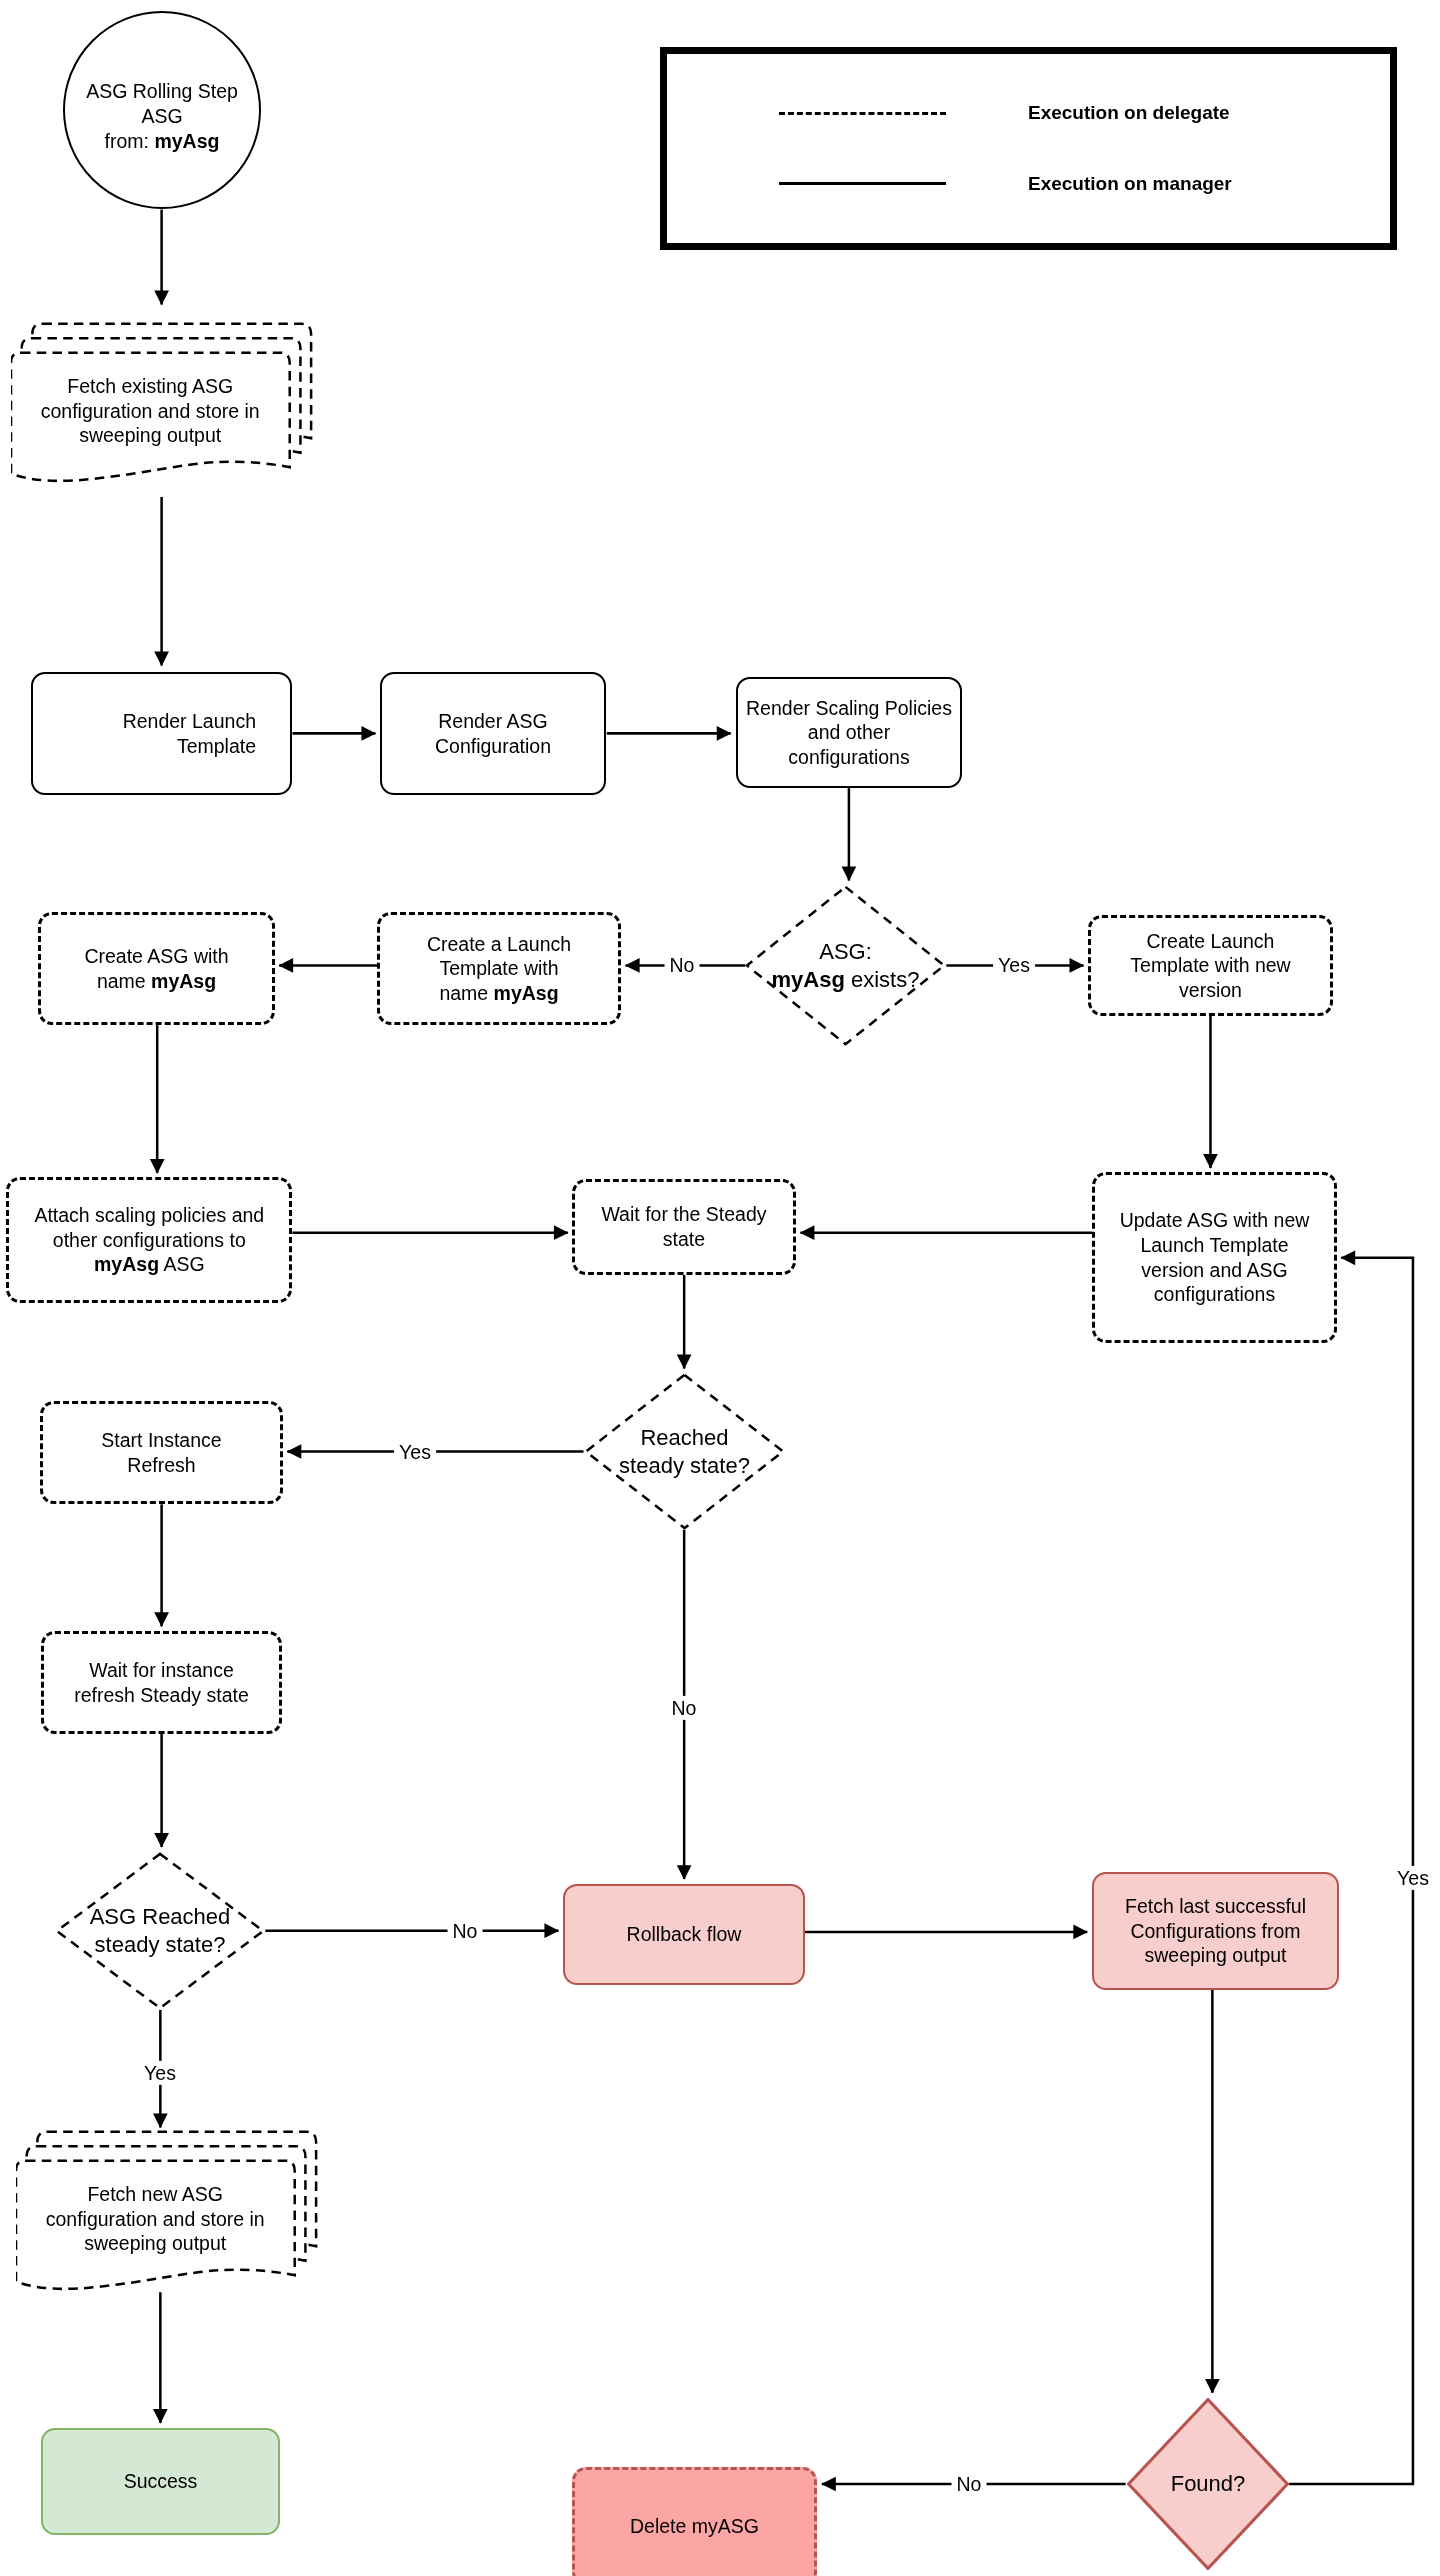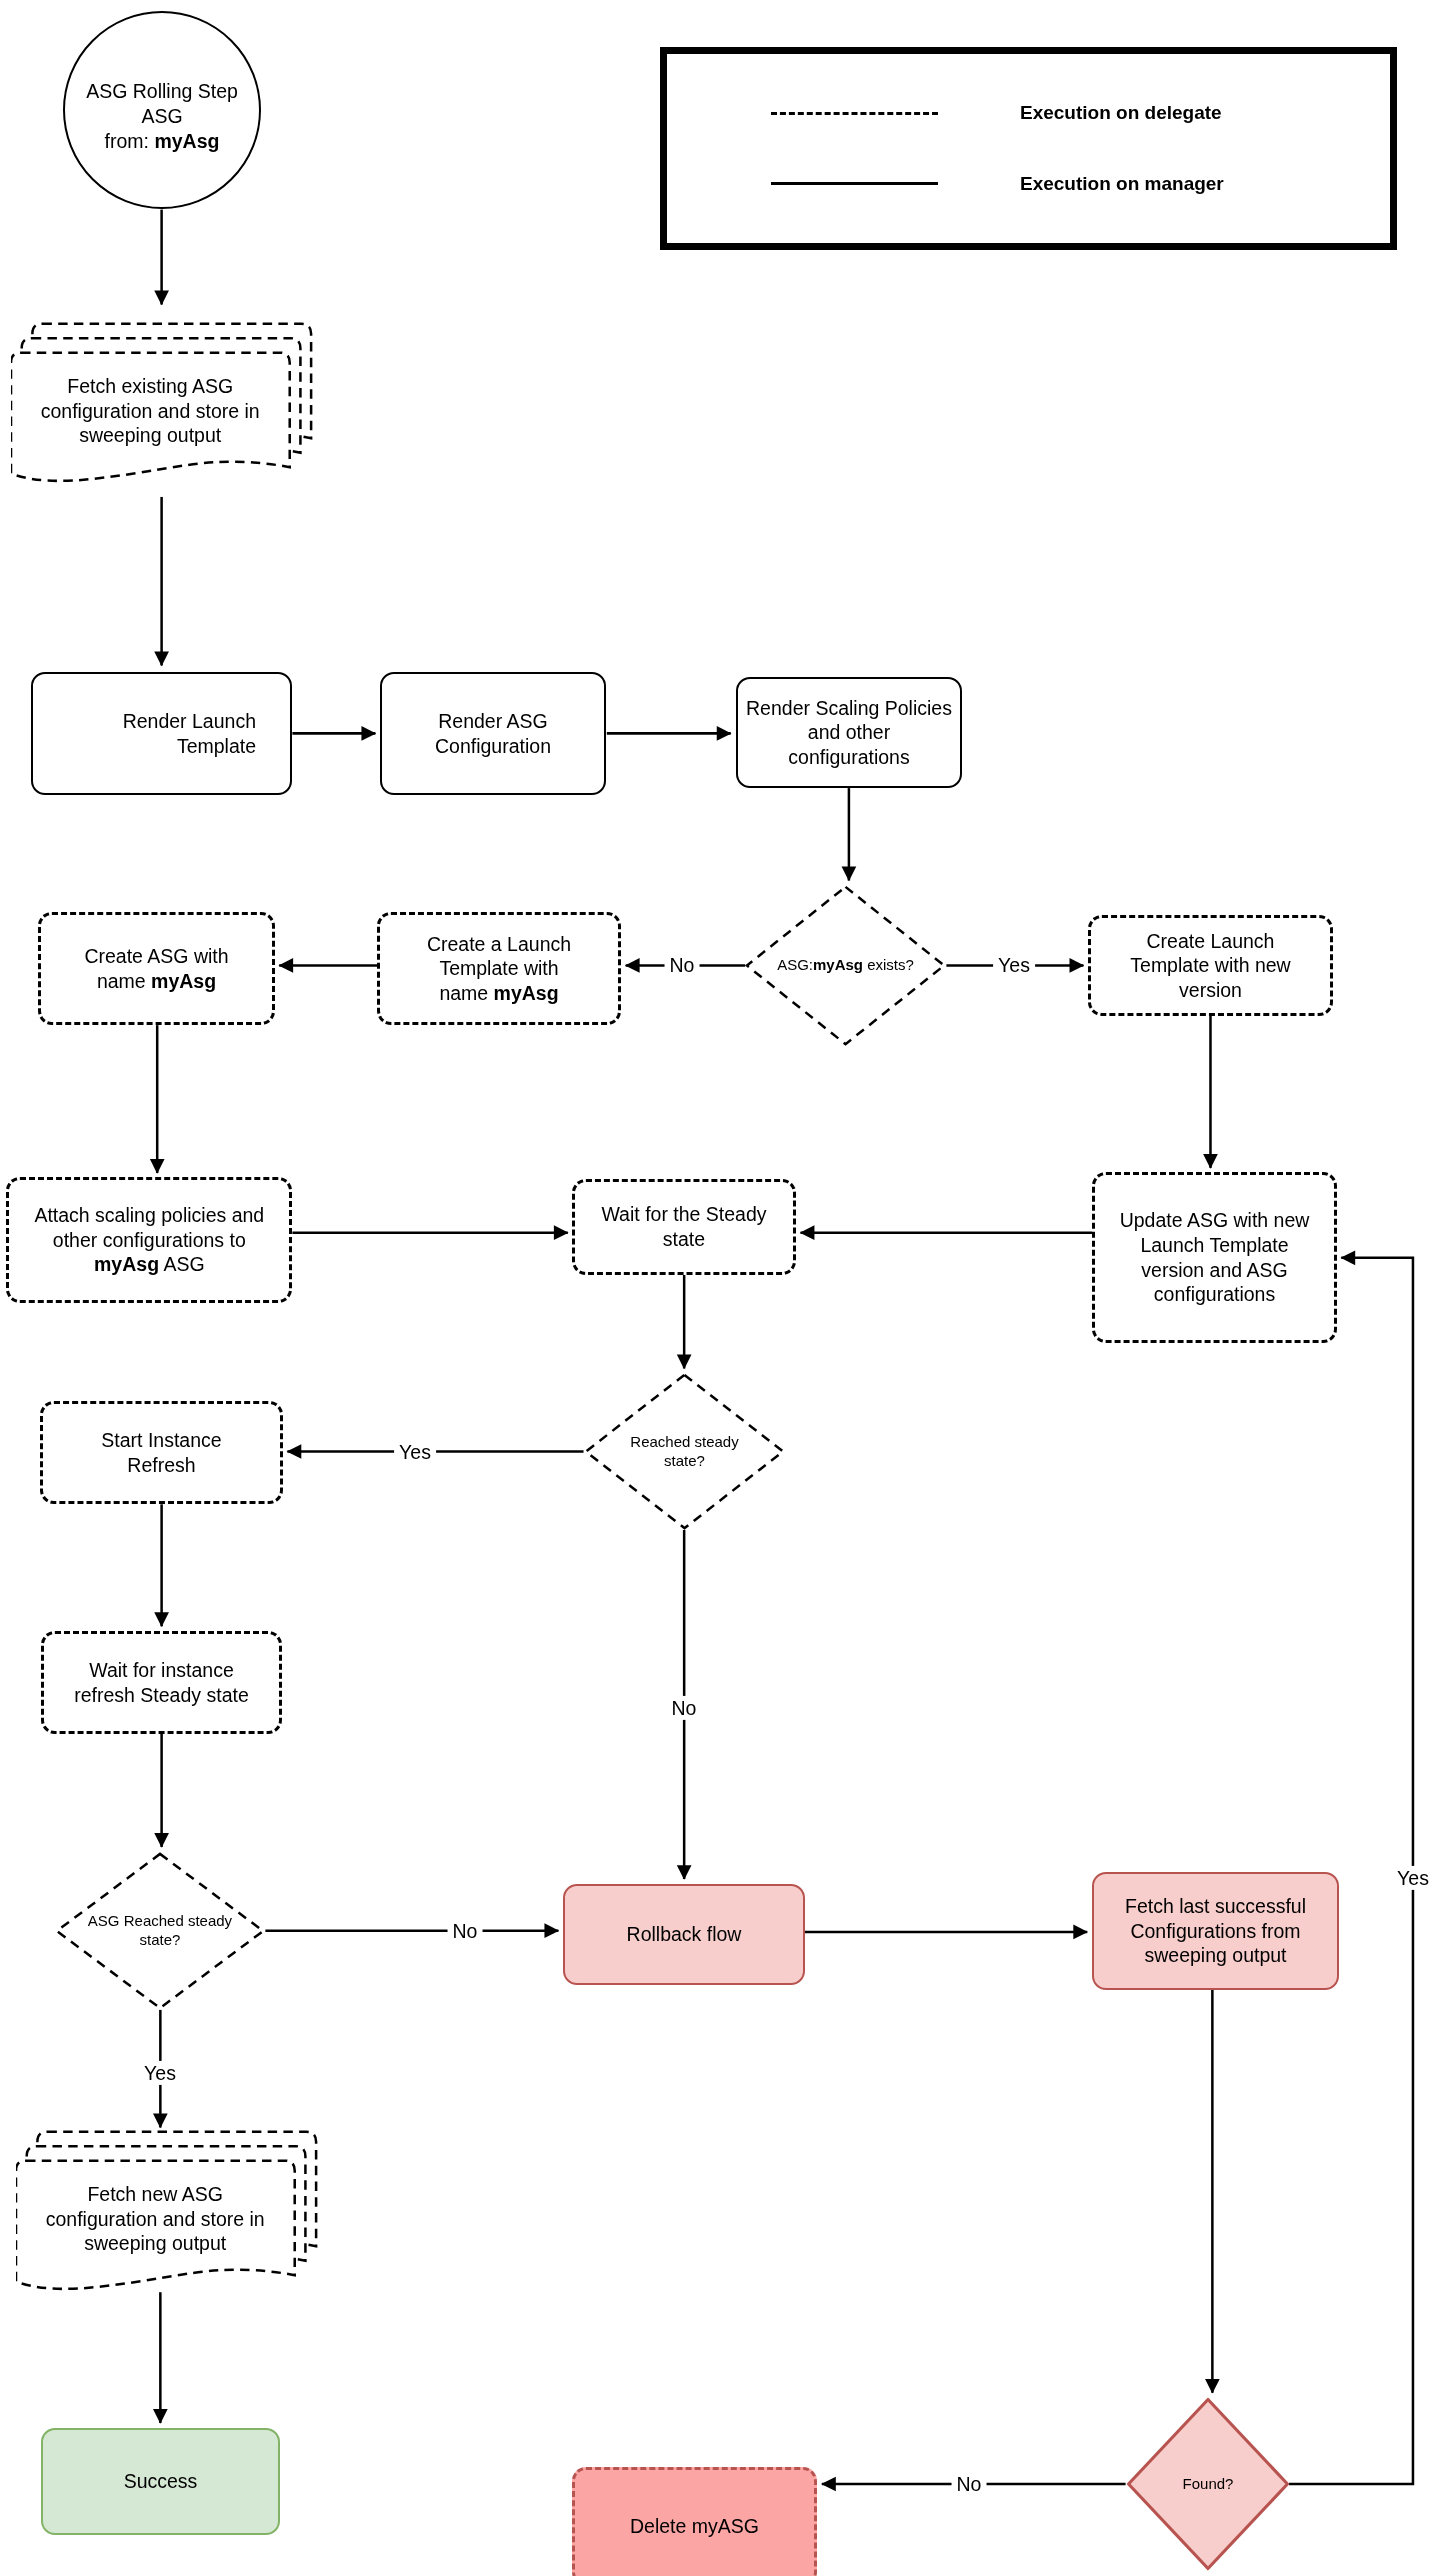"Execution on delegate" .lrow { margin-left: none -> 48px; padding-left: 104px -> 64px }
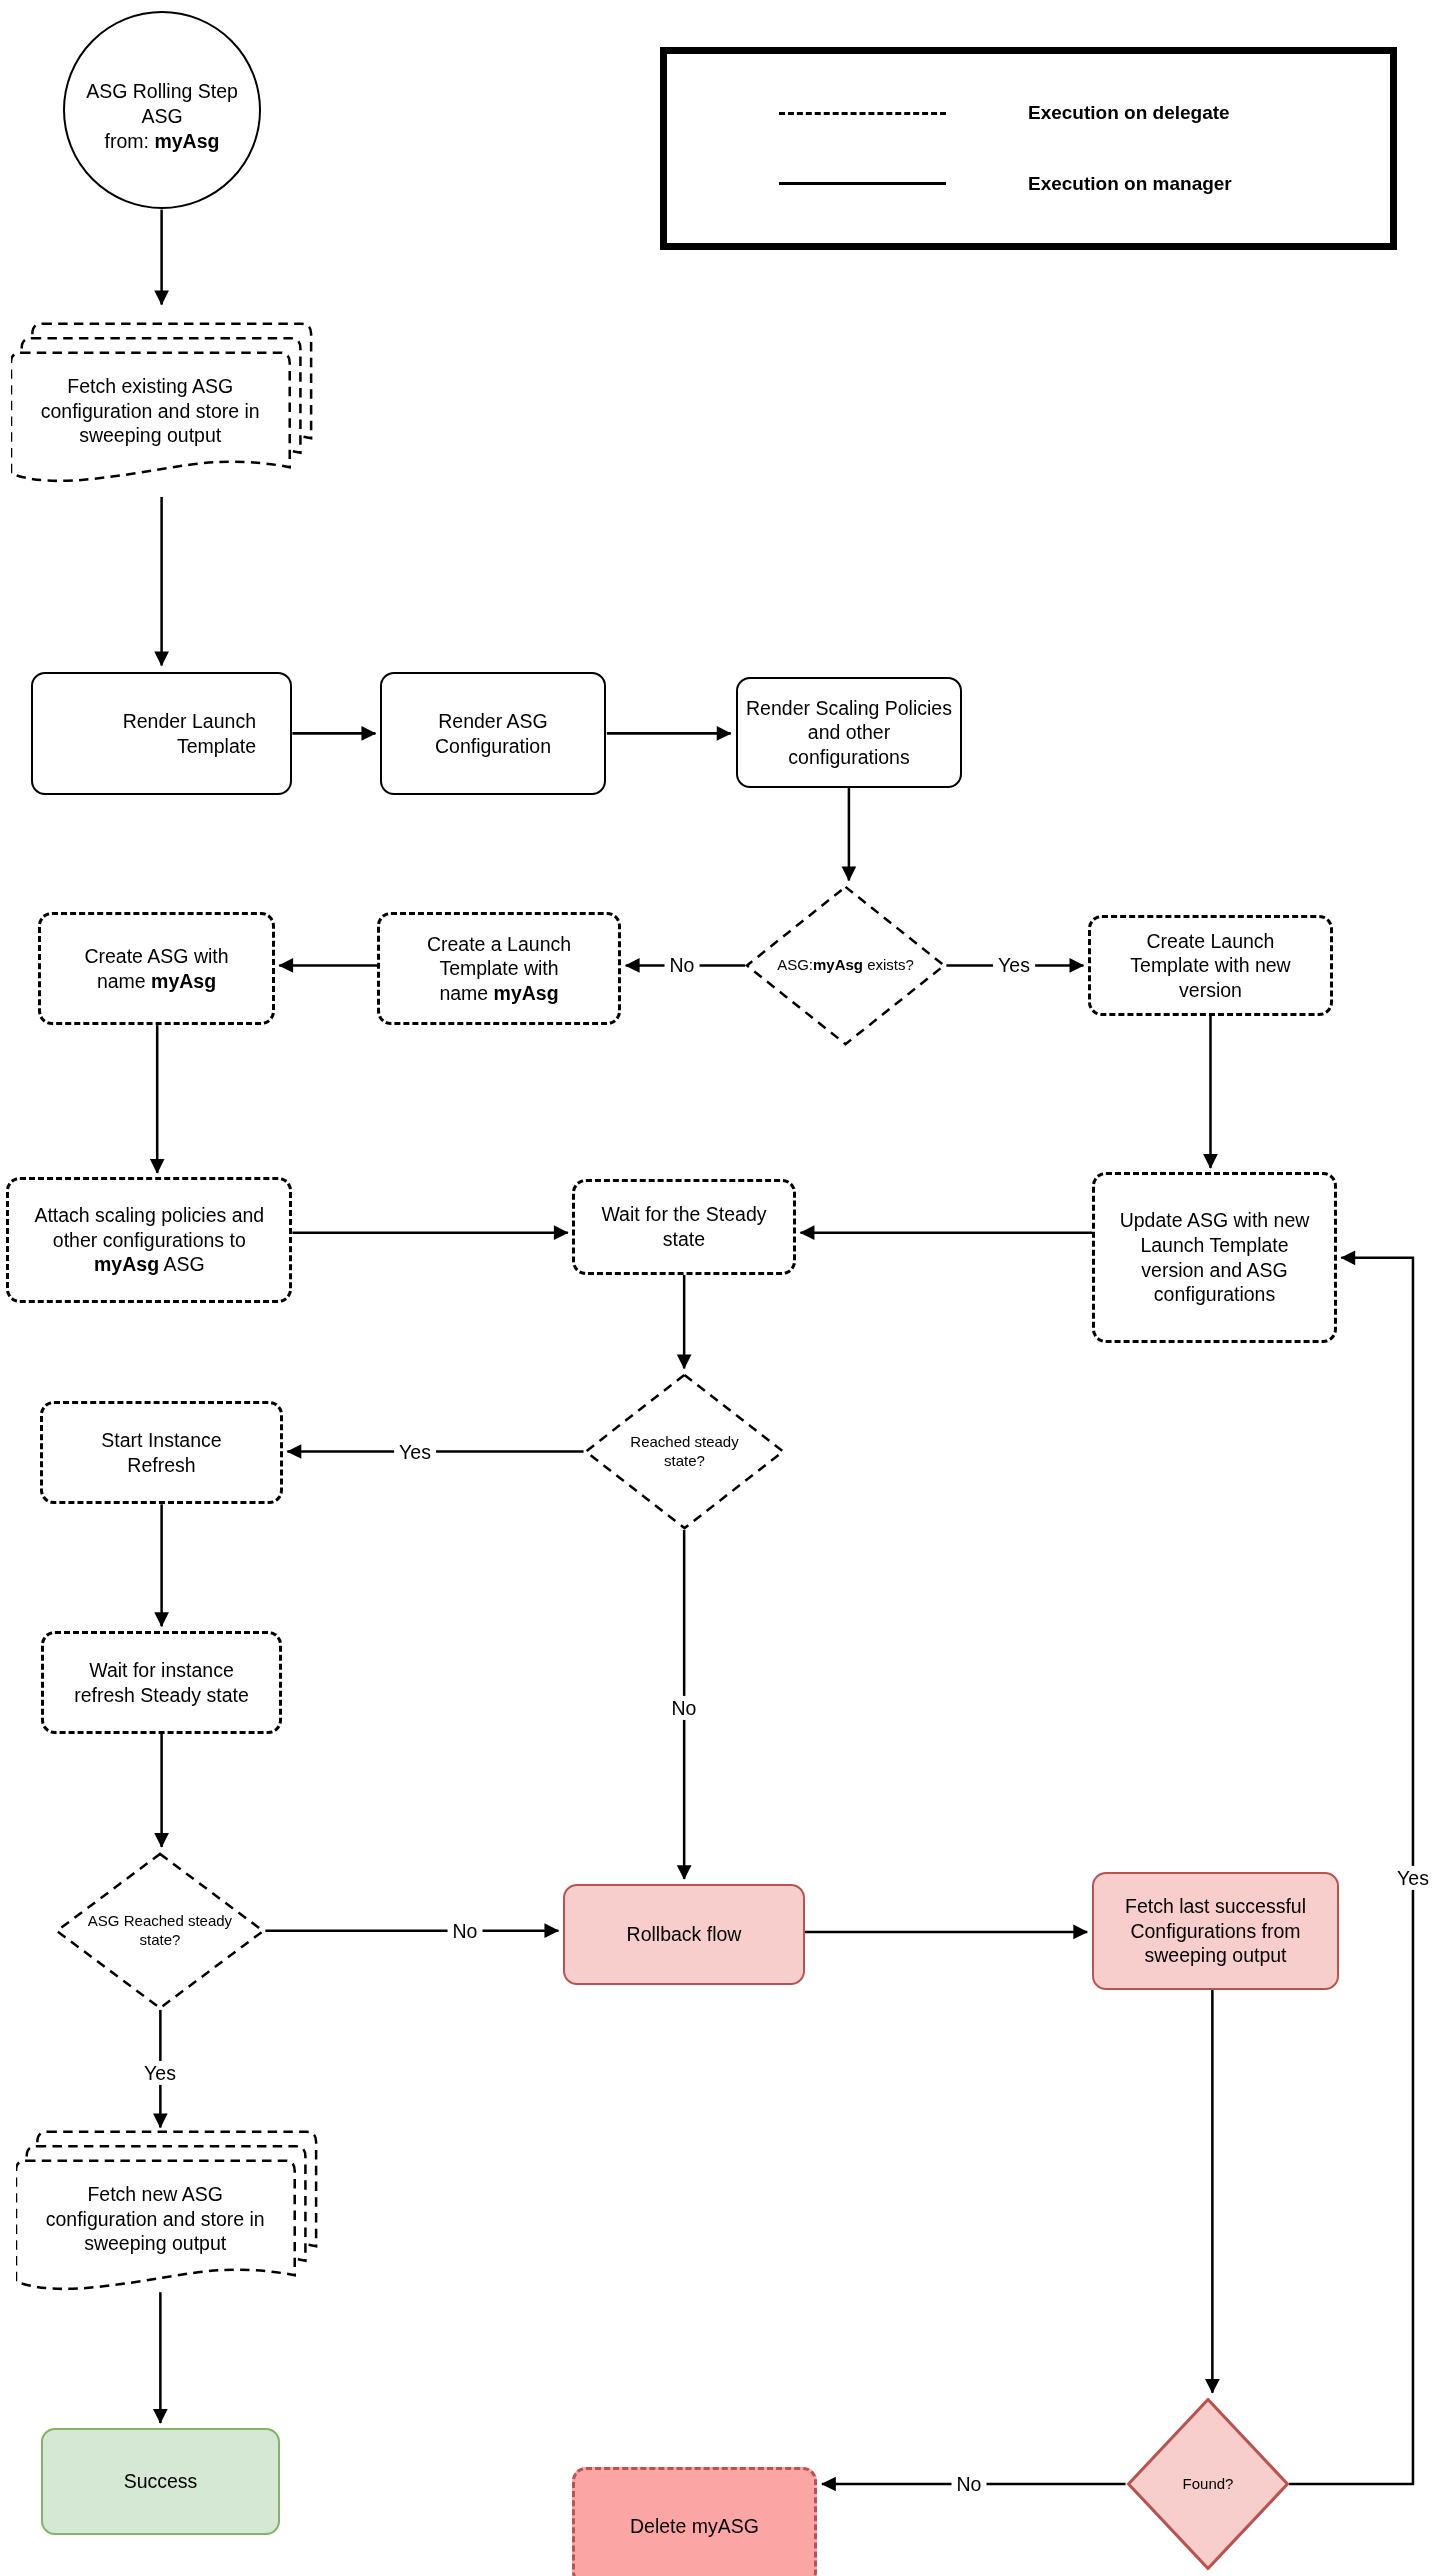"ASG:" .dnode .txt { flex-direction: row -> column; font-size: 15px -> 22px }
